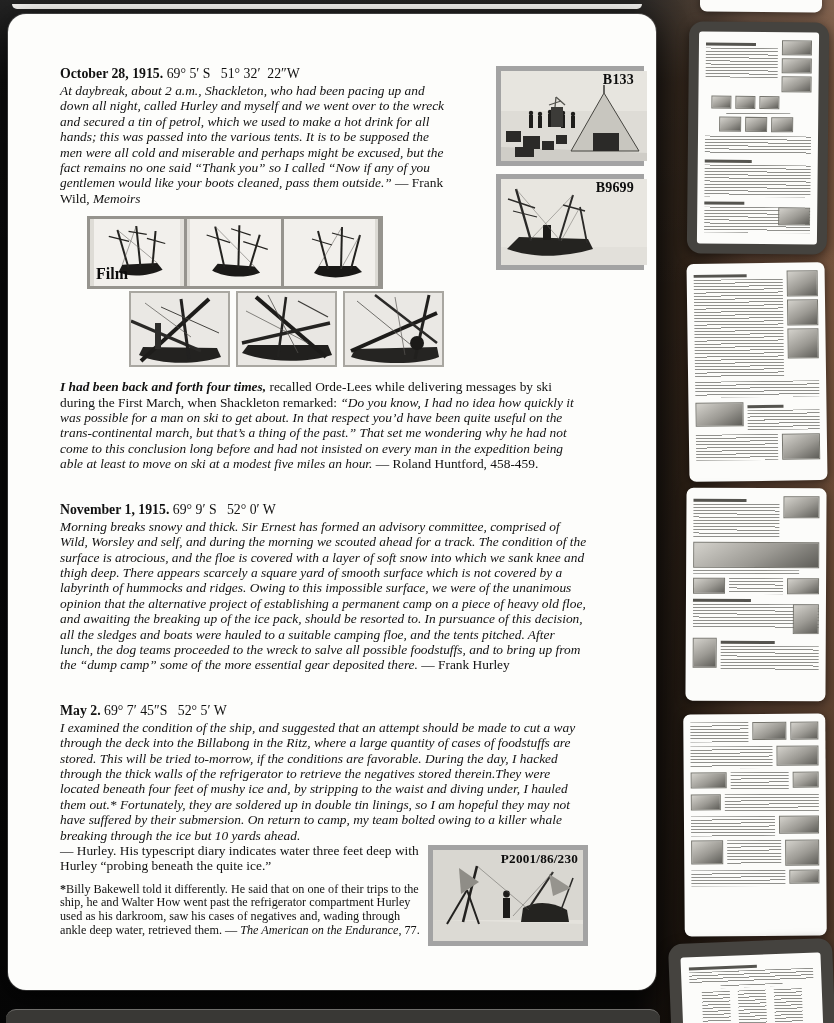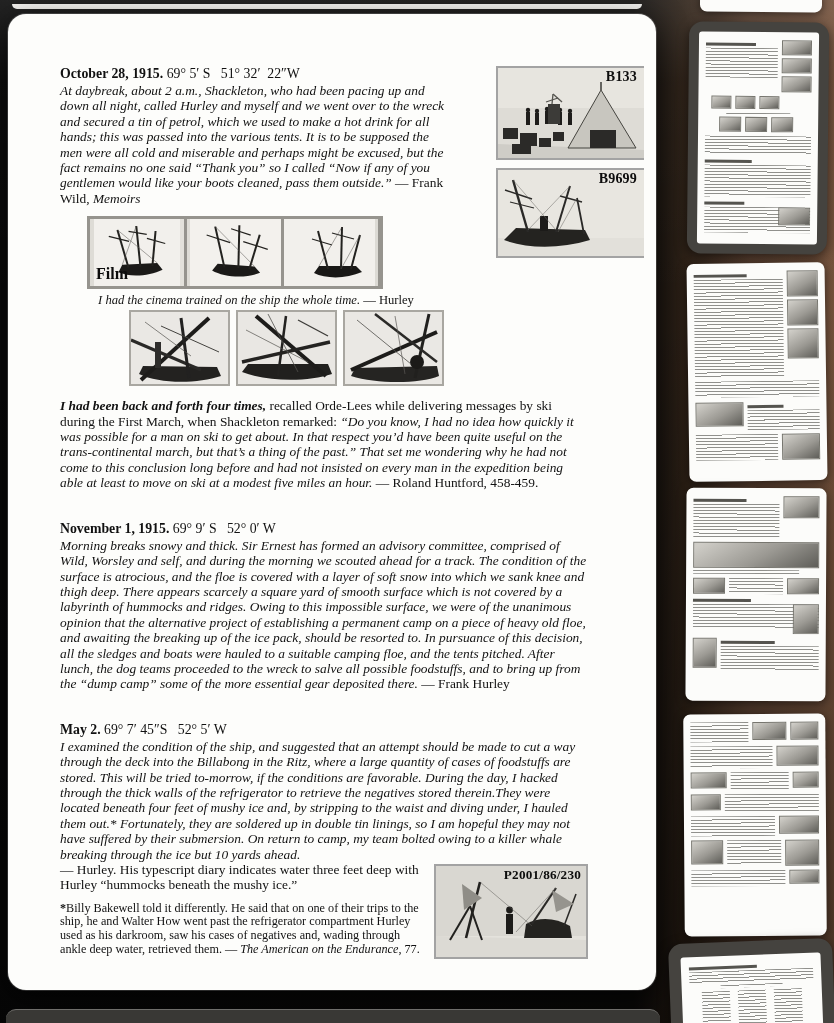"B133" .photo { border: 2px solid #a3a3a3 -> 5px solid #a3a3a3 }
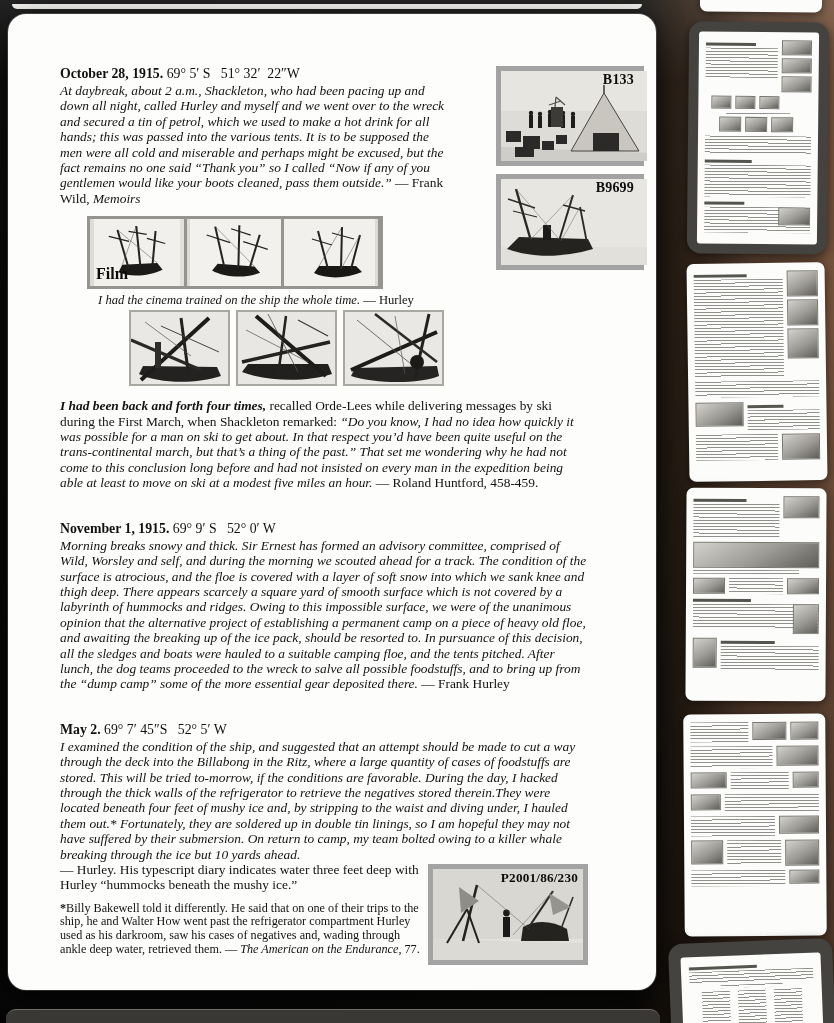"I had the cinema trained" div.film-caption { html: <div><span>I had the cinema trained on the ship the whole time.</span><span> — Hurley</span></div> -> none }
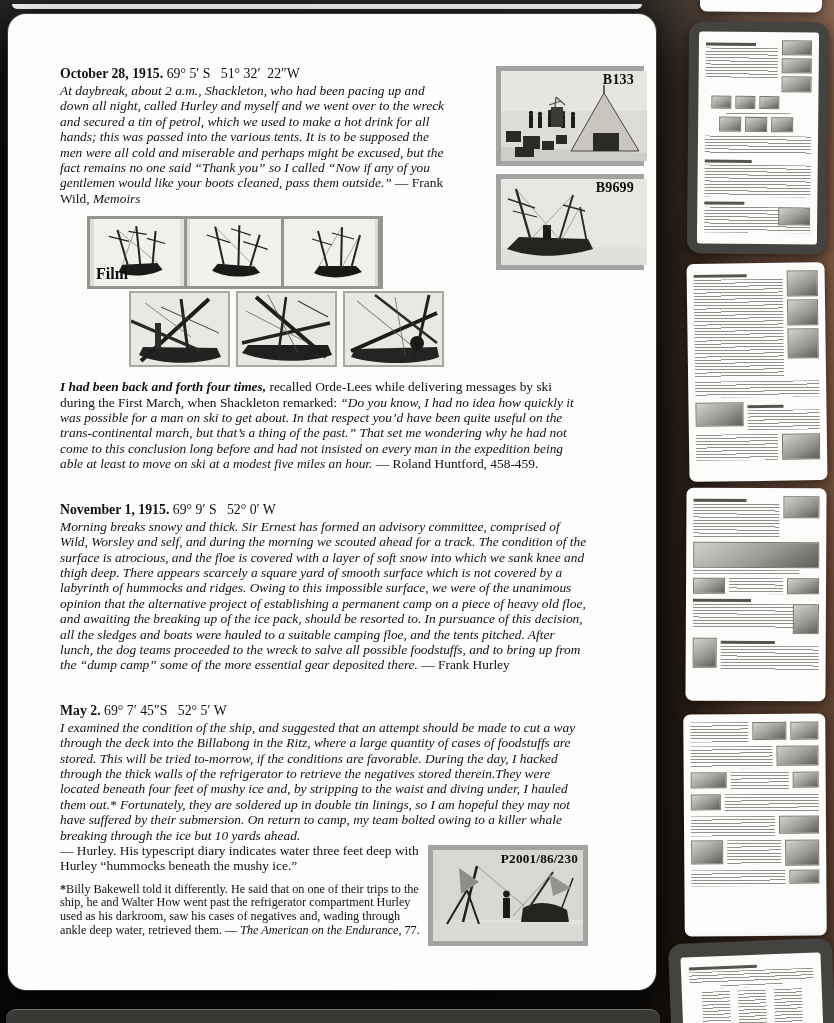"— Hurley. His typescript diary" span.r { text: hummocks beneath the mushy -> probing beneath the quite }
